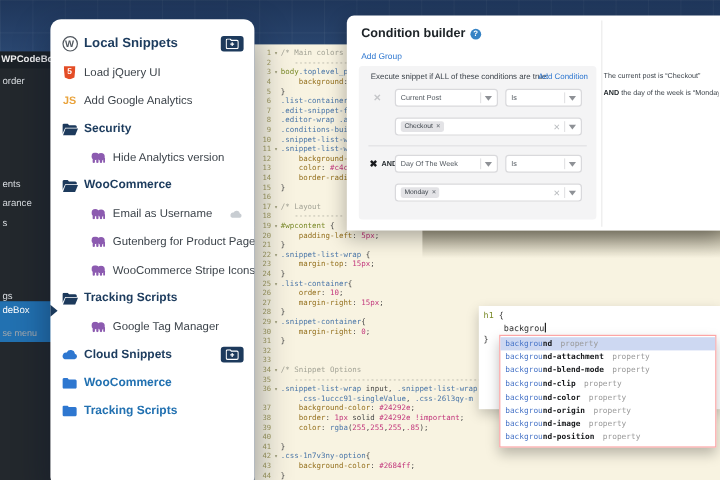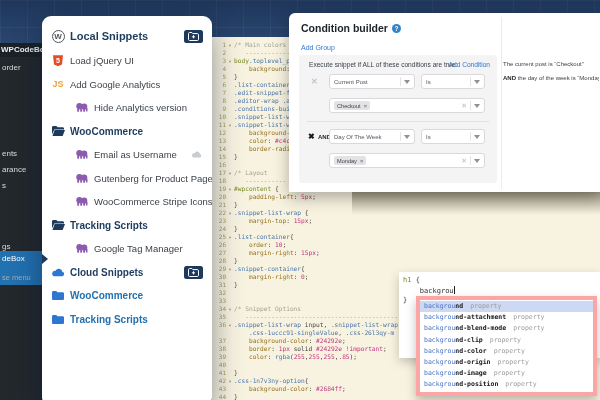"Security" div.sr { html: none -> <div> <span> <svg> <path></path> <path></path> </svg> </span> <span>Security</span> </div> }
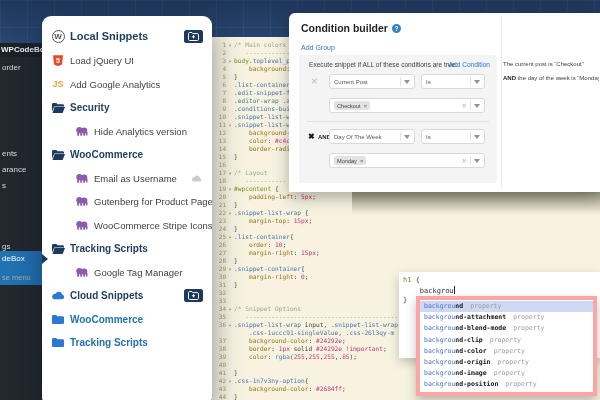"h1 { backgrou }" .acpanel { top: 272px -> 255px }
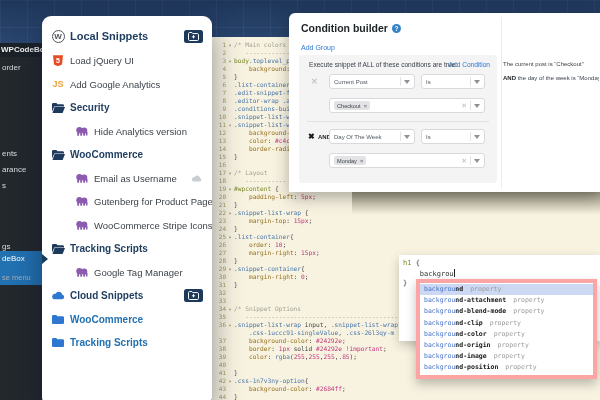"background property" .dd { border: 4px solid #fca5a5 -> 1px solid #fca5a5 }
